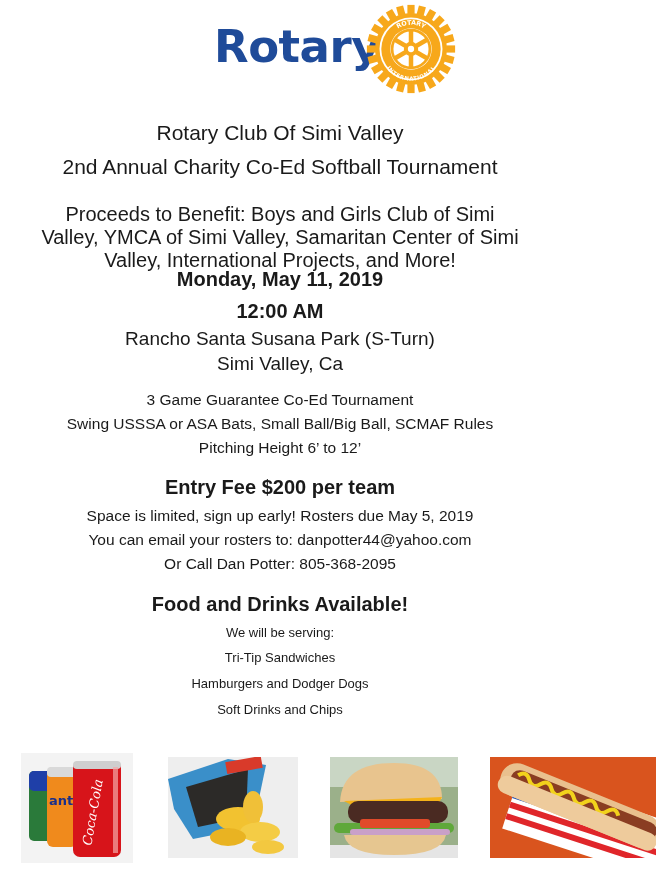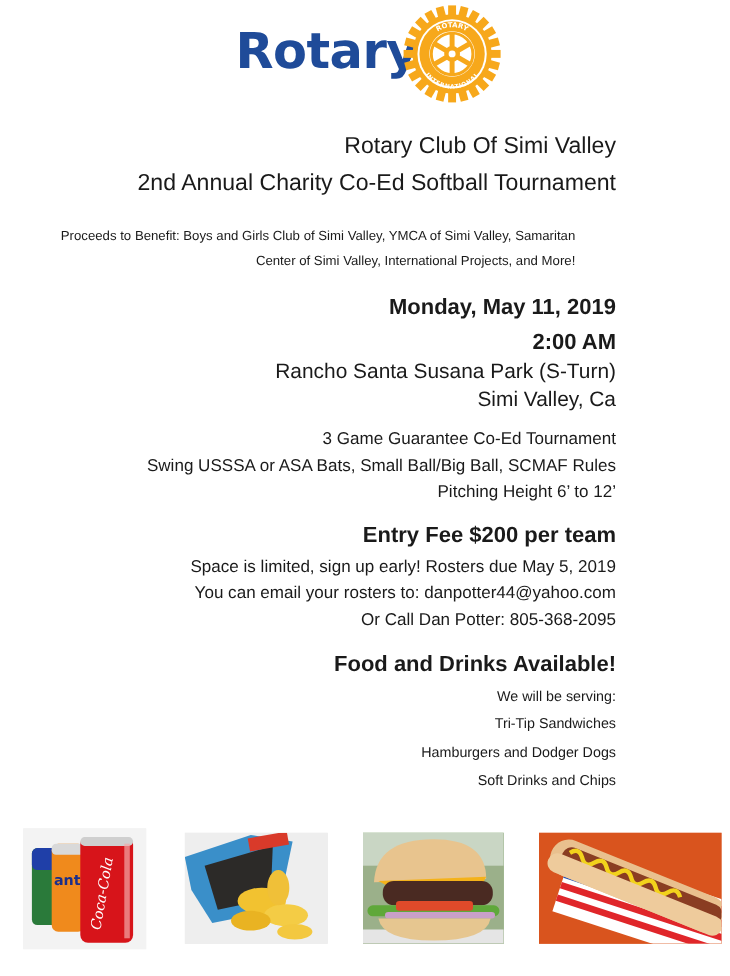"Rotary Club Of Simi Valley" .center { text-align: right -> center }
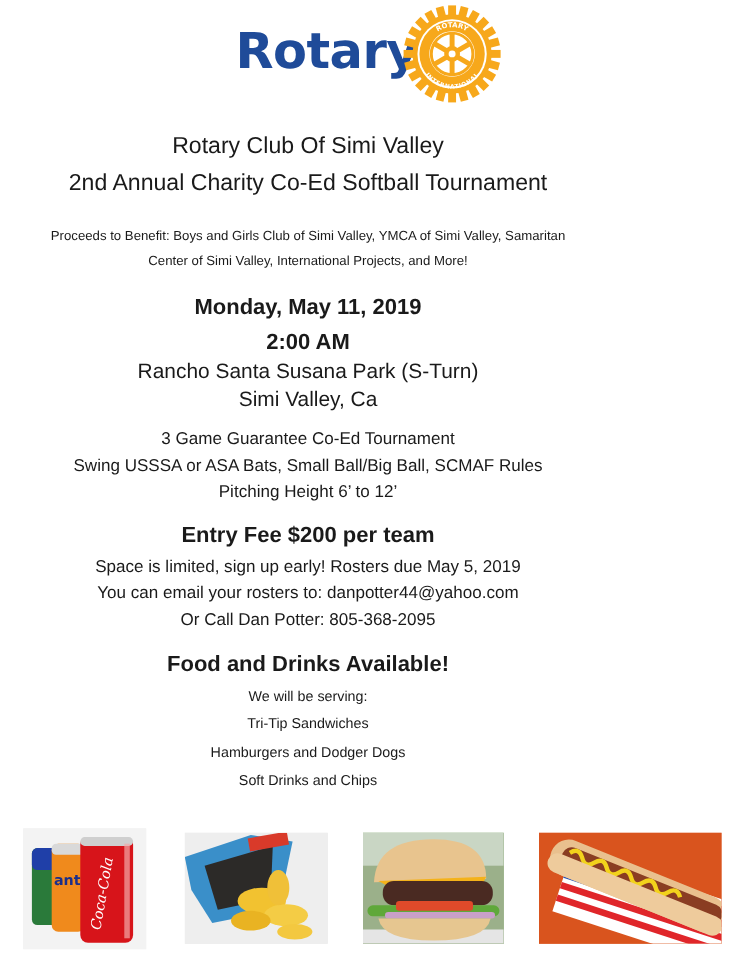"Proceeds to Benefit: Boys and" .benefit { font-size: 12px -> 20px }
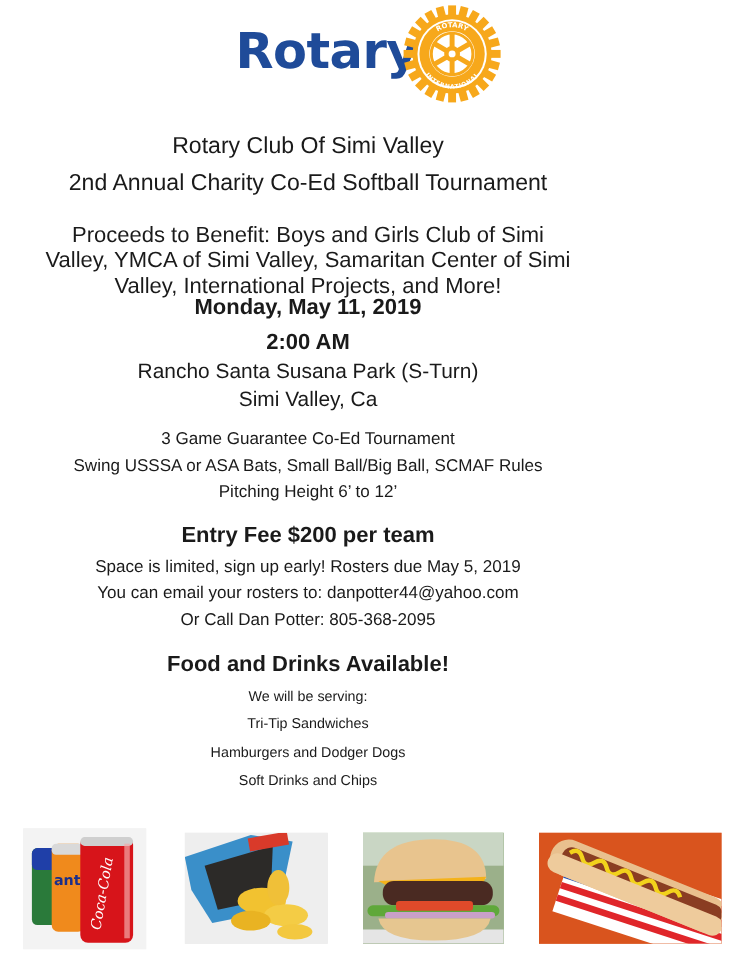"2:00 AM" div.center { text: 2:00 -> 12:00 }
